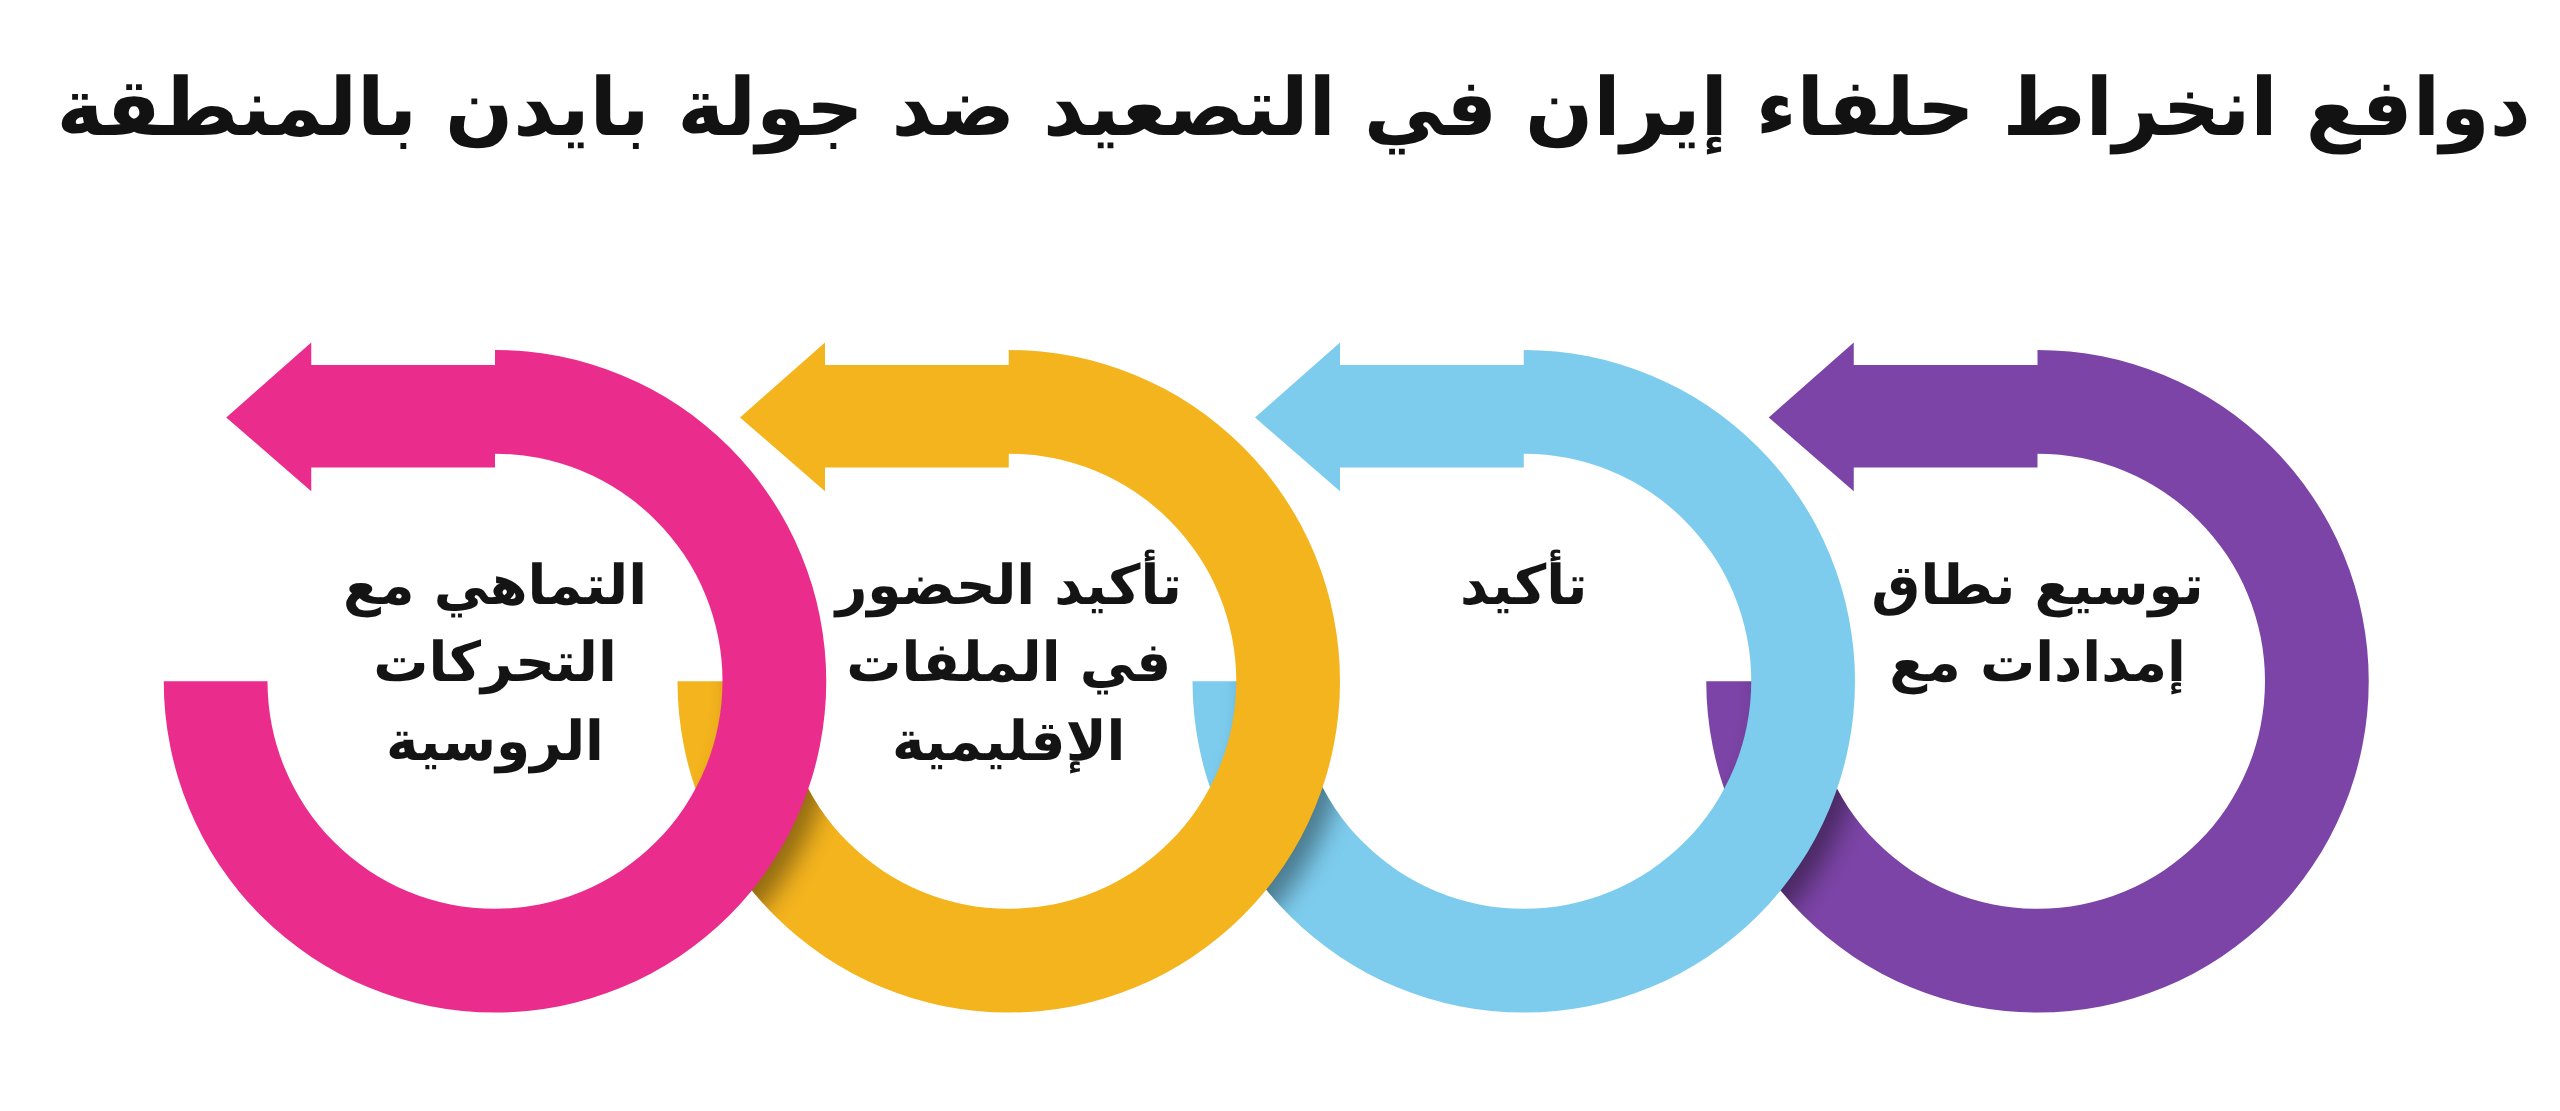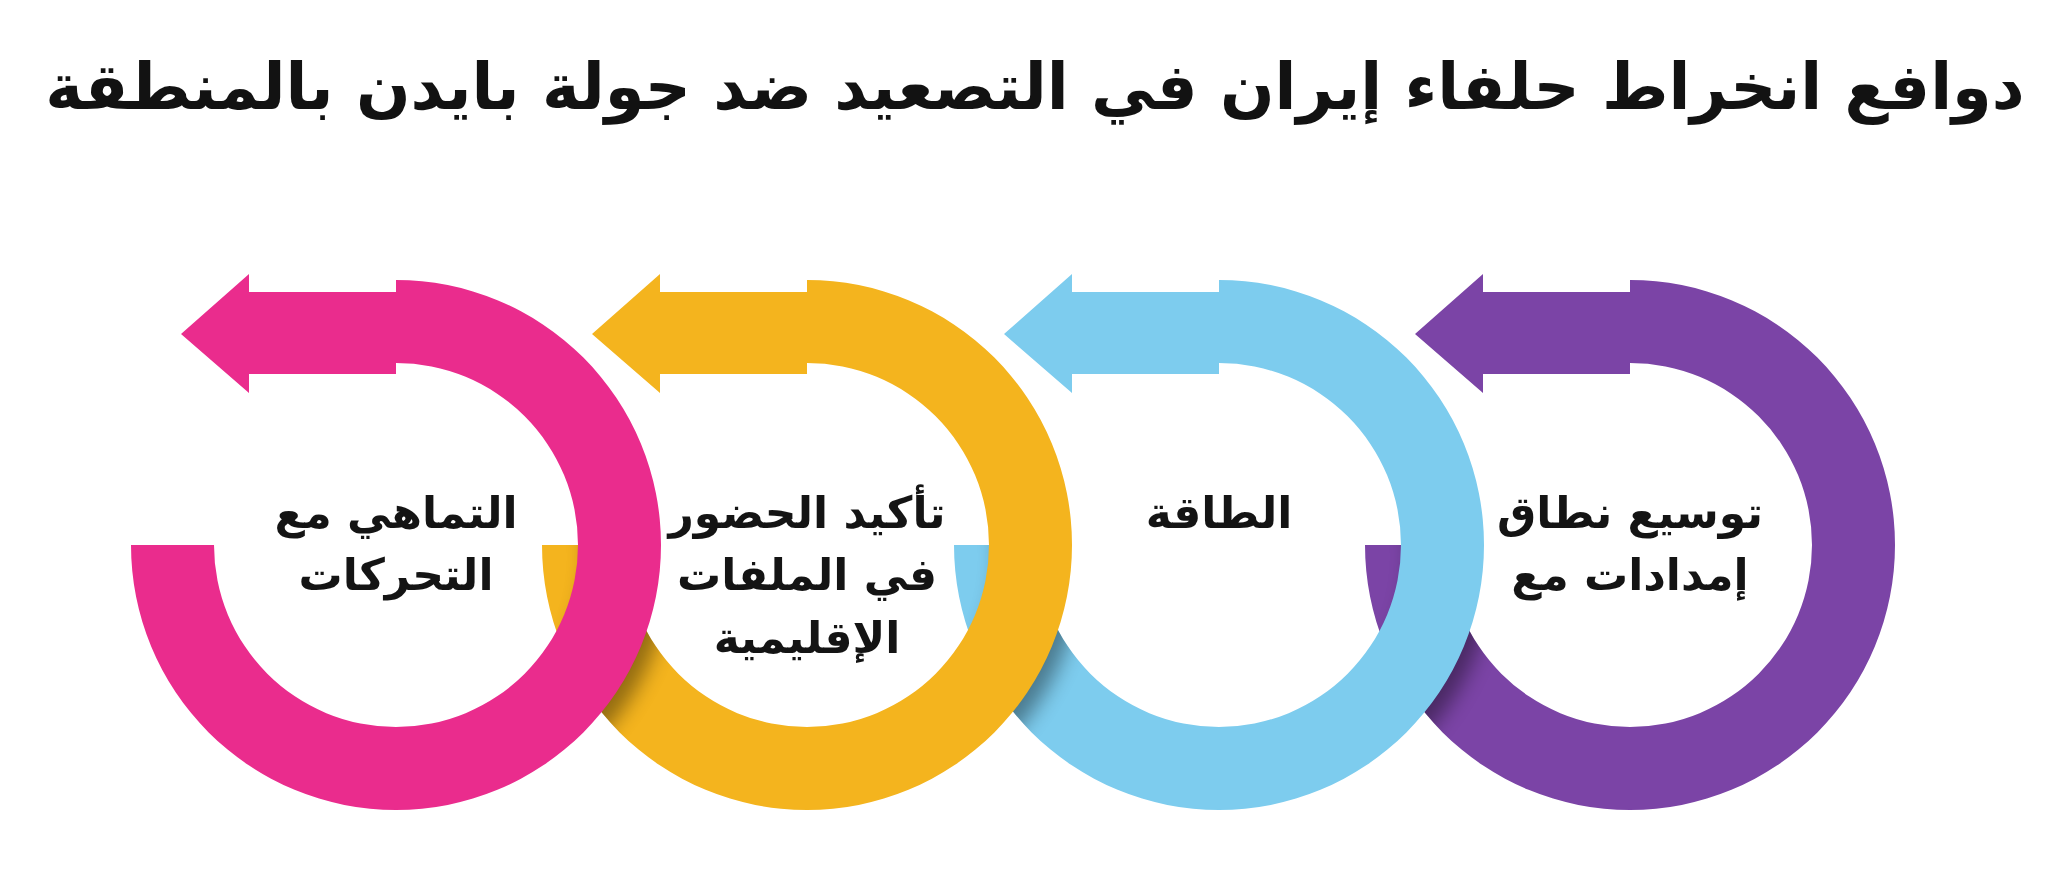"التماهي مع" .label { margin-top: 44px -> none }
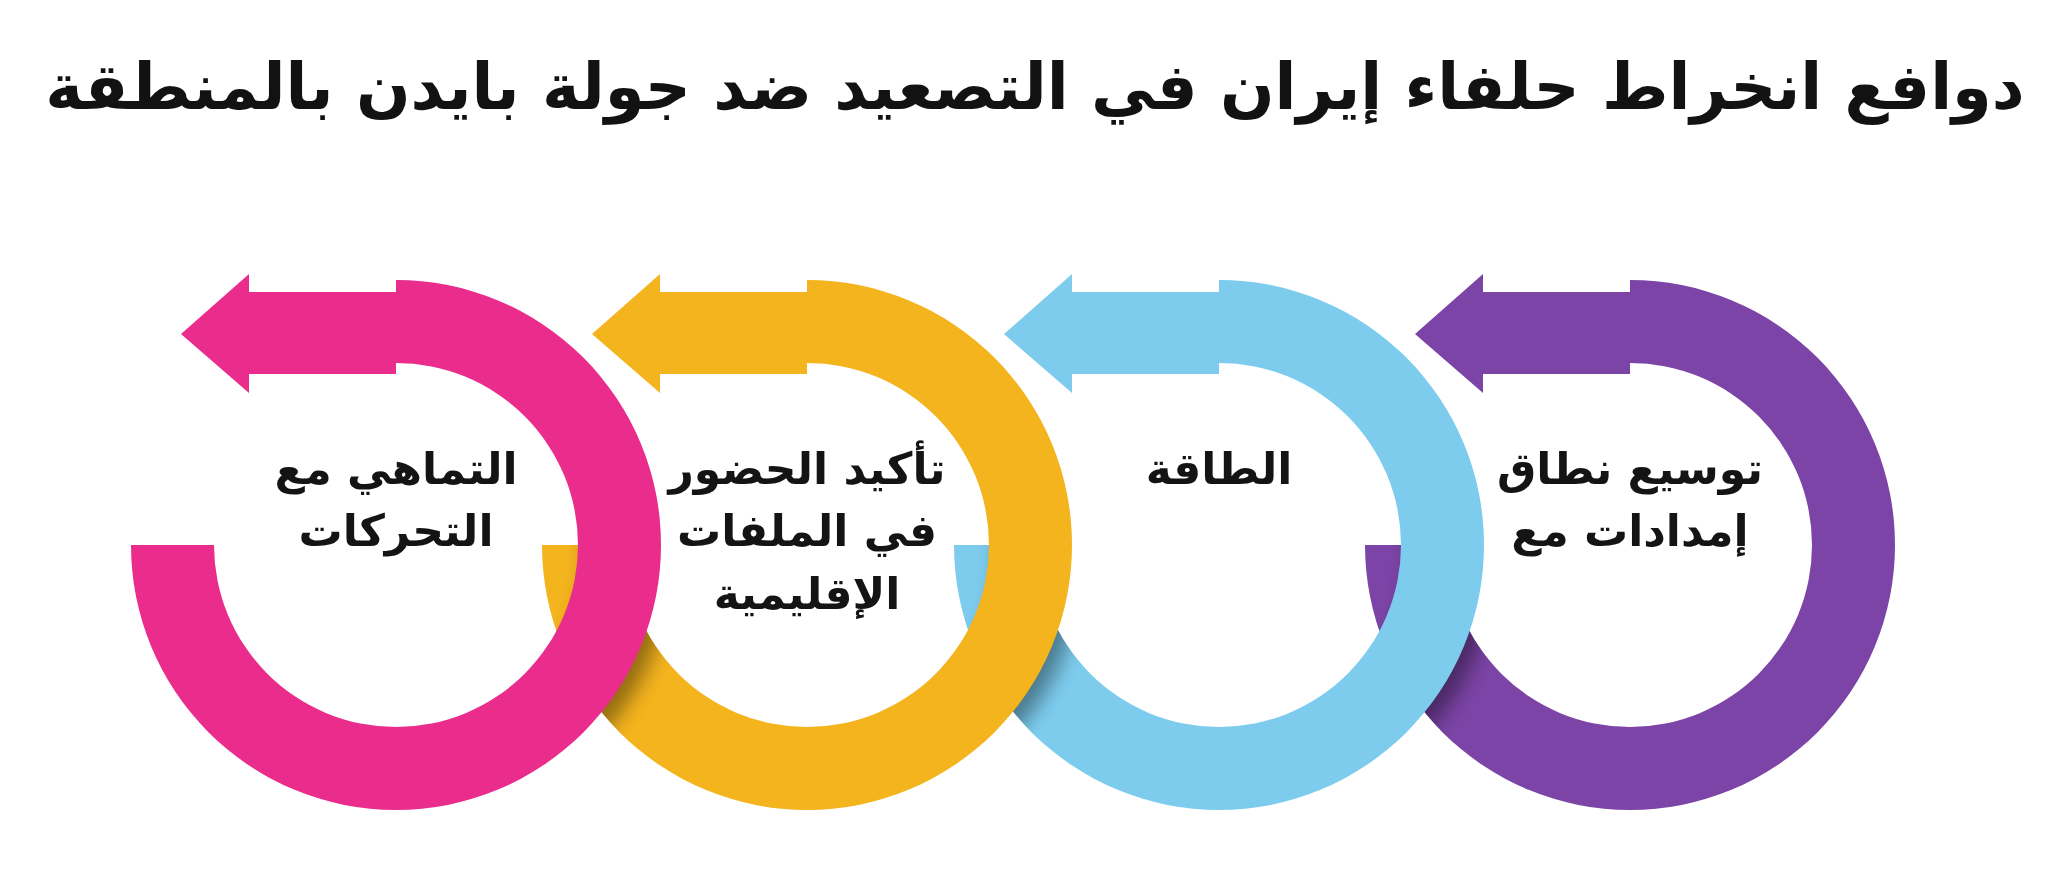"الطاقة" div { text: الطاقة -> تأكيد }
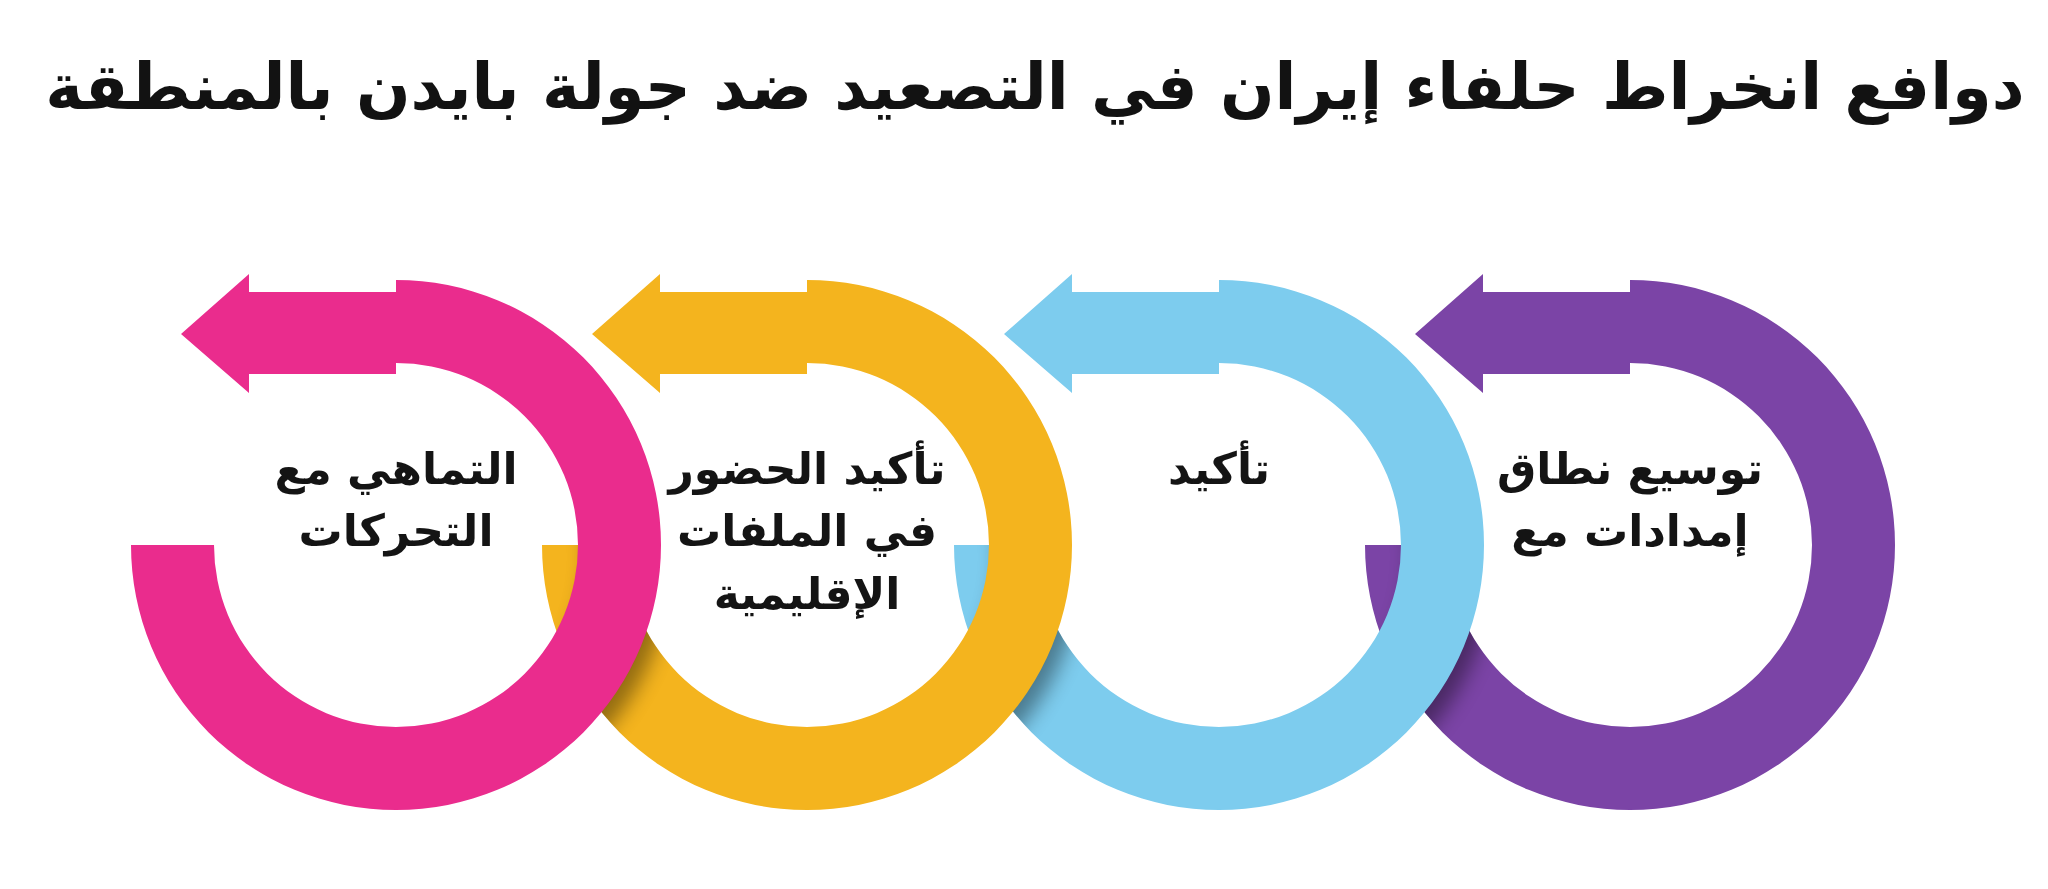"الروسية" div { html: none -> <div>الروسية</div> }
